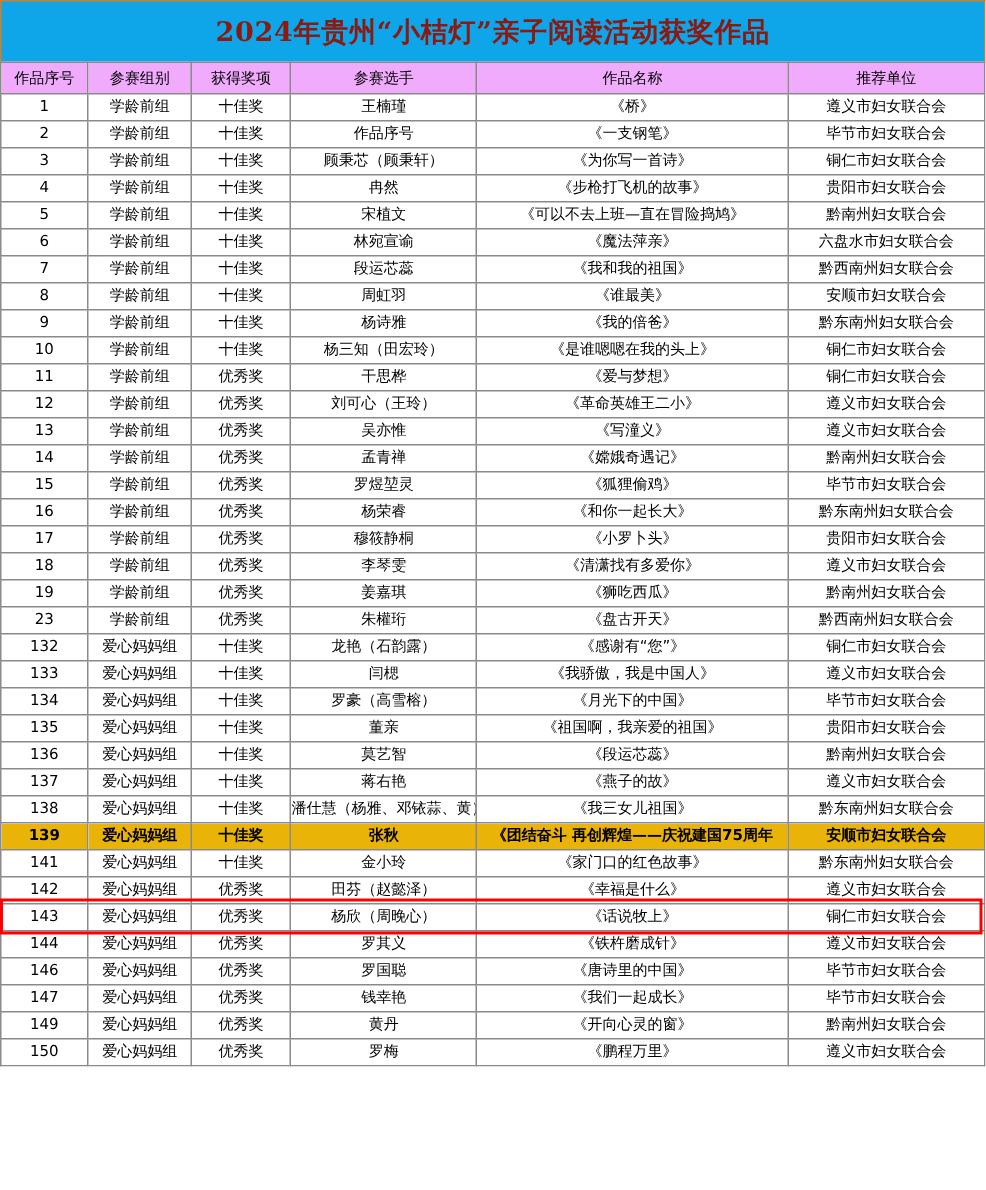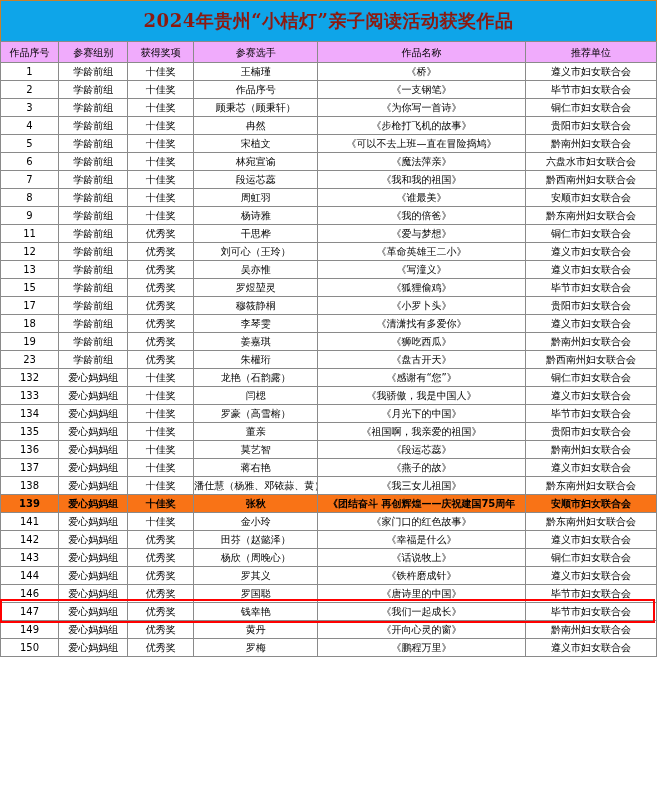"10" tr { html: none -> <tr> <td>10</td> <td>学龄前组</td> <td>十佳奖</td> <td>杨三知（田宏玲）</td> <td>《是谁嗯嗯在我的头上》</td> <td>铜仁市妇女联合会</td> </tr> }
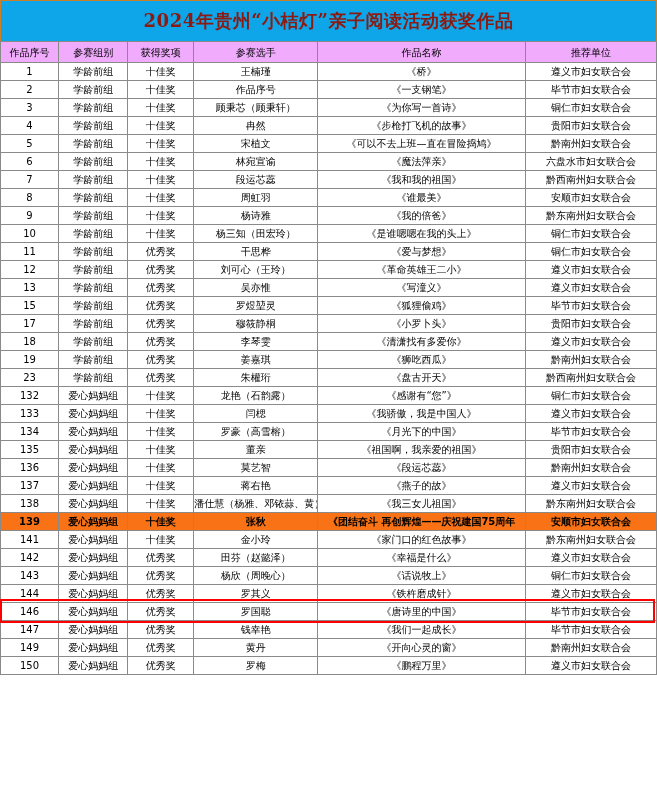"14" tr { html: none -> <tr> <td>14</td> <td>学龄前组</td> <td>优秀奖</td> <td>孟青禅</td> <td>《嫦娥奇遇记》</td> <td>黔南州妇女联合会</td> </tr> }
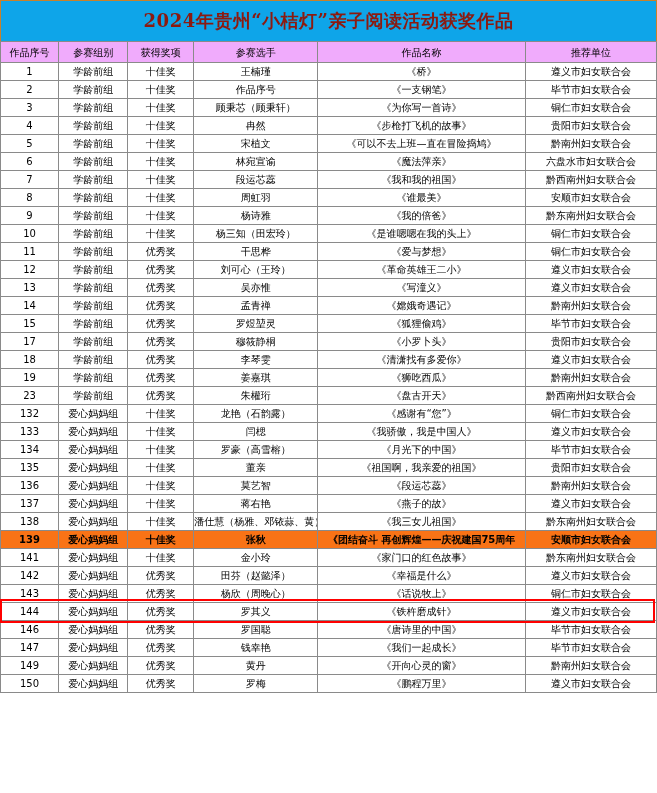"16" tr { html: none -> <tr> <td>16</td> <td>学龄前组</td> <td>优秀奖</td> <td>杨荣睿</td> <td>《和你一起长大》</td> <td>黔东南州妇女联合会</td> </tr> }
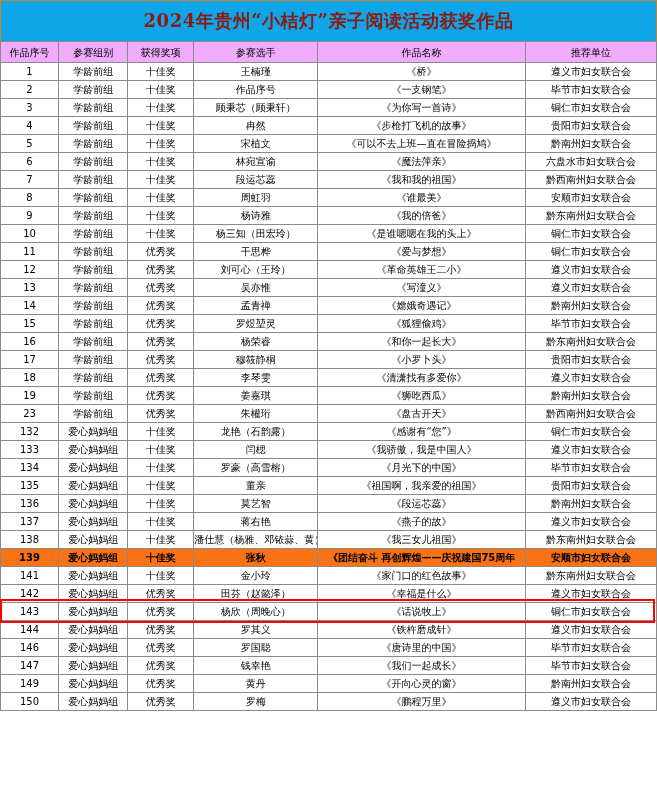"139" tbody tr.highlight td { background: #f97316 -> #eab308 }
